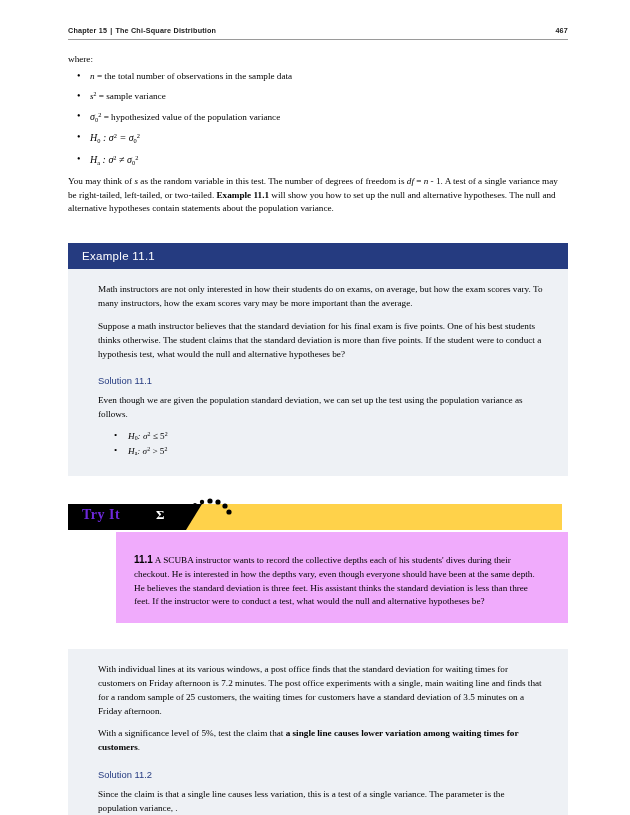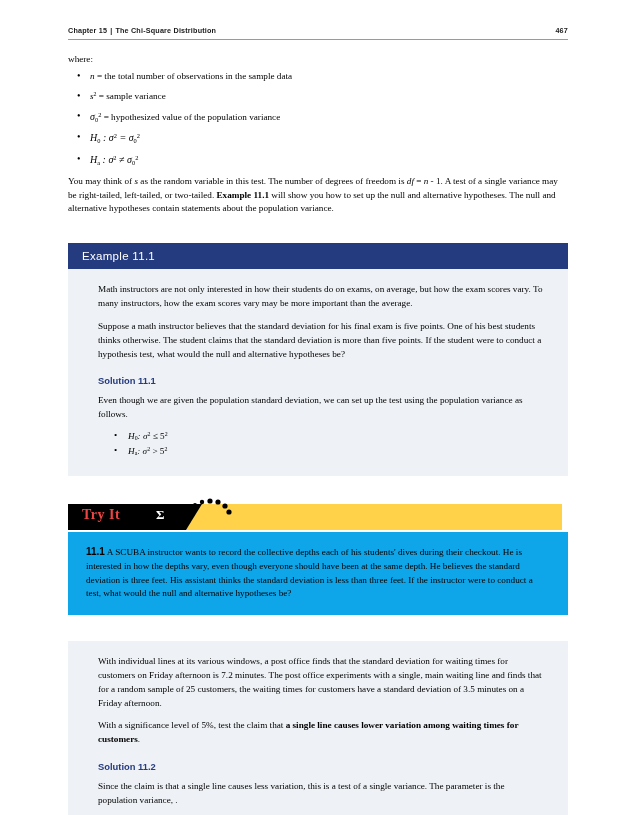"Solution 11.1" .solution-head { font-weight: bold -> normal }
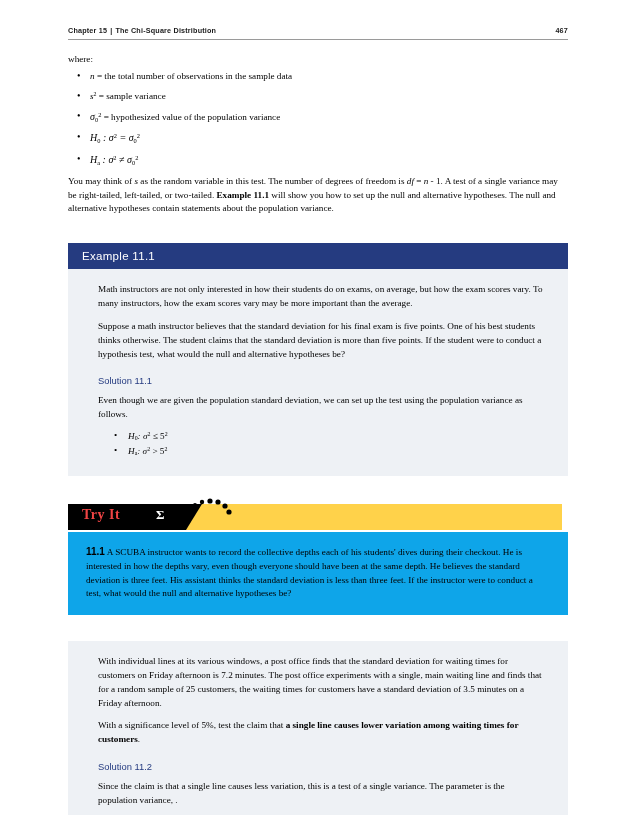"Try It" .tryit-text { color: #ef4444 -> #6d28d9 }
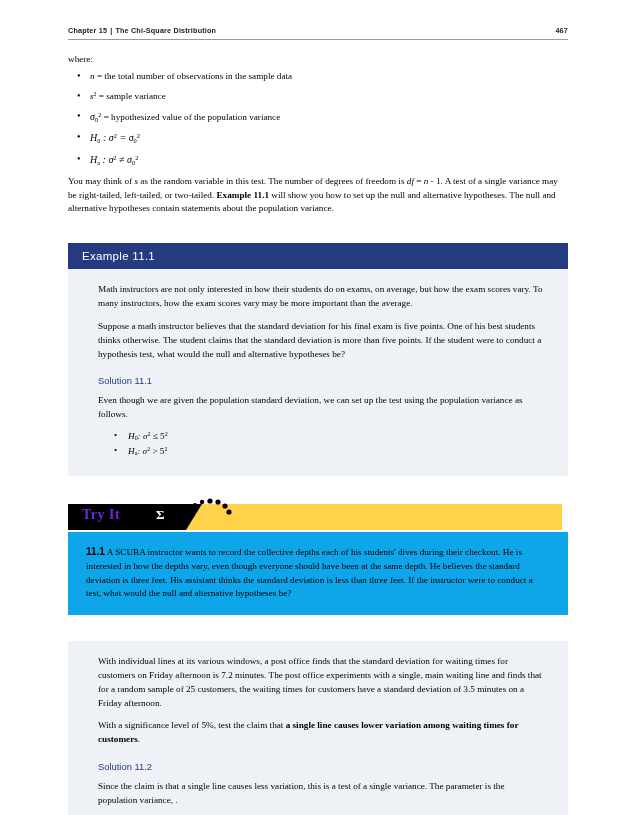"11.1 A SCUBA instructor wants" .tryit-body { background: #0ea5e9 -> #f0abfc; margin-left: none -> 48px; padding: 12px 26px 14px 18px -> 20px 26px 14px 18px }
